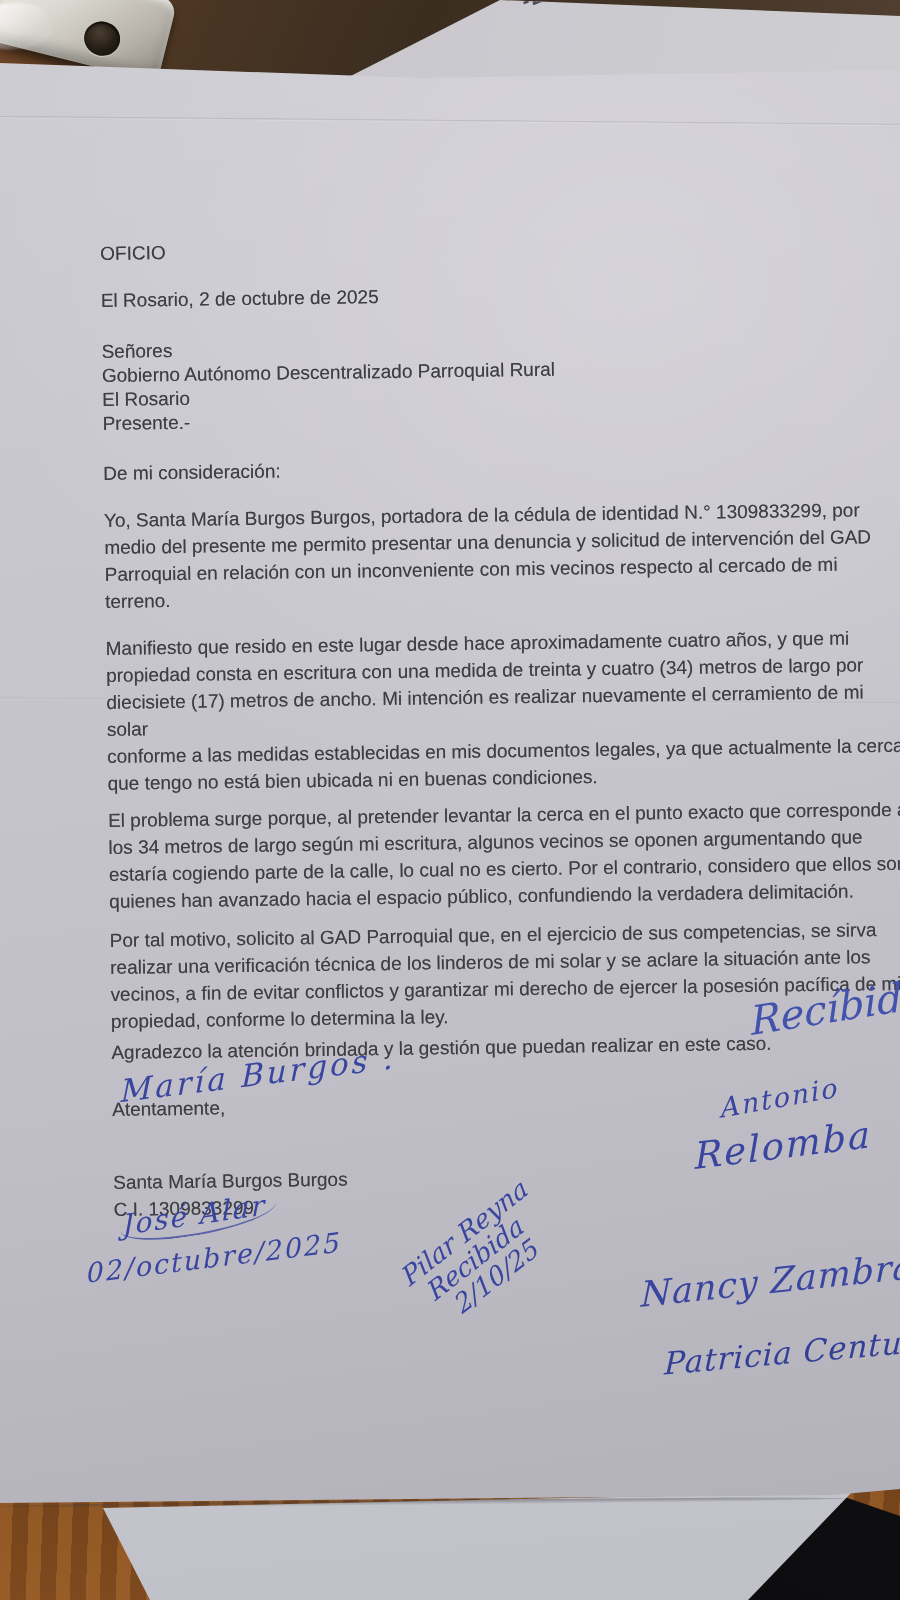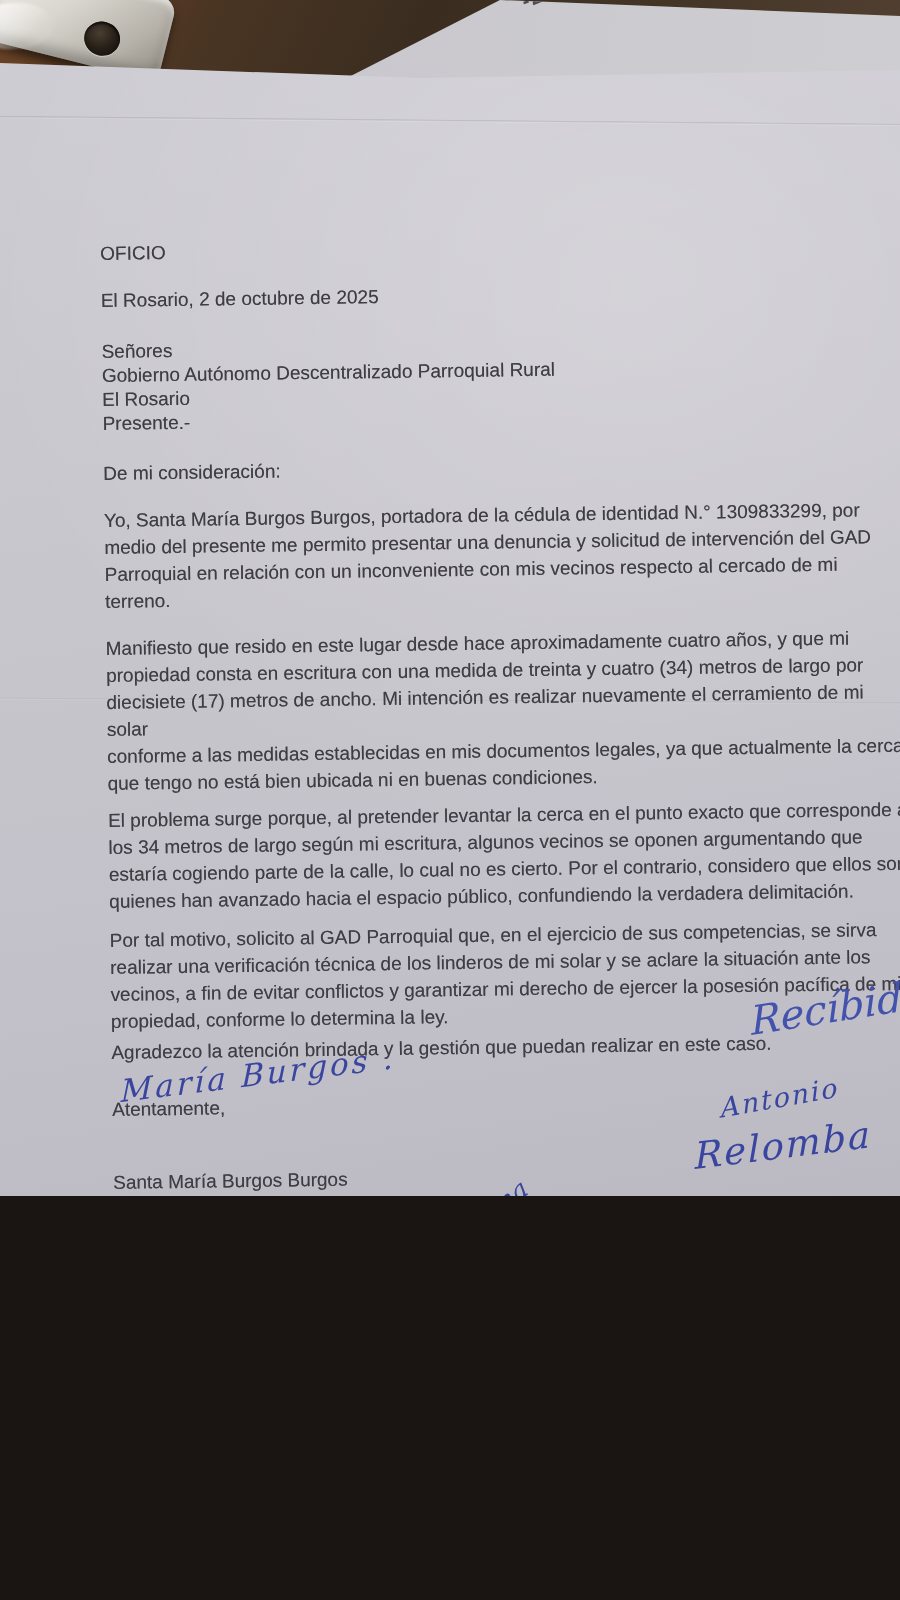"OFICIO" #scene { height: 1196px -> 1600px }
